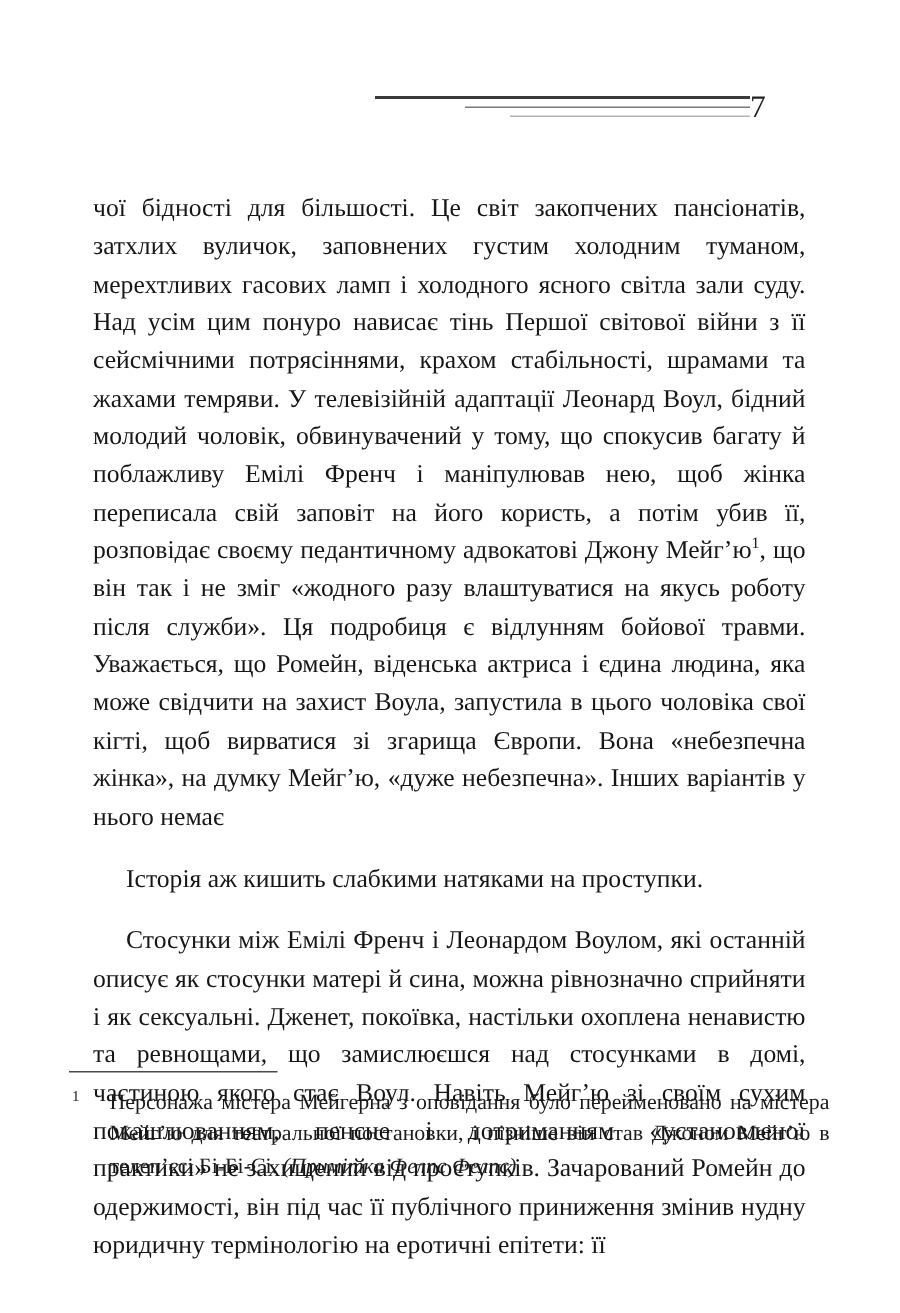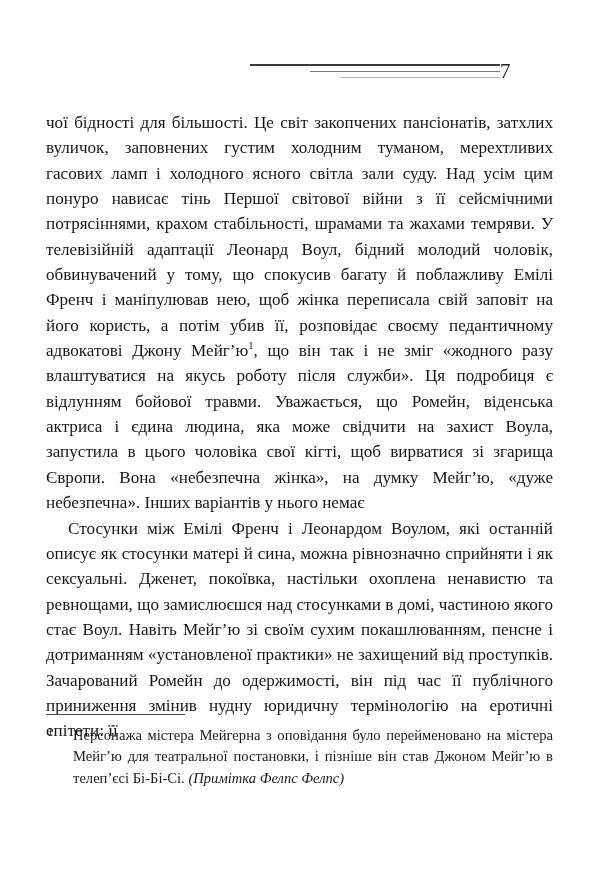"чої бідності для більшості. Це" .body-text p { margin: 0 -> 16px }
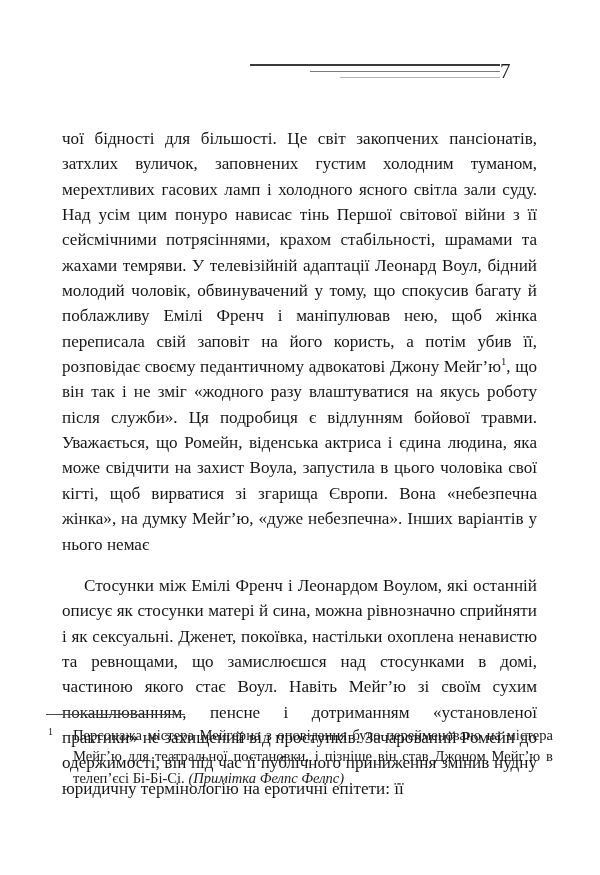"Історія аж кишить слабкими натяками" p.indent { html: none -> <p>Історія аж кишить слабкими натяками на проступки.</p> }
